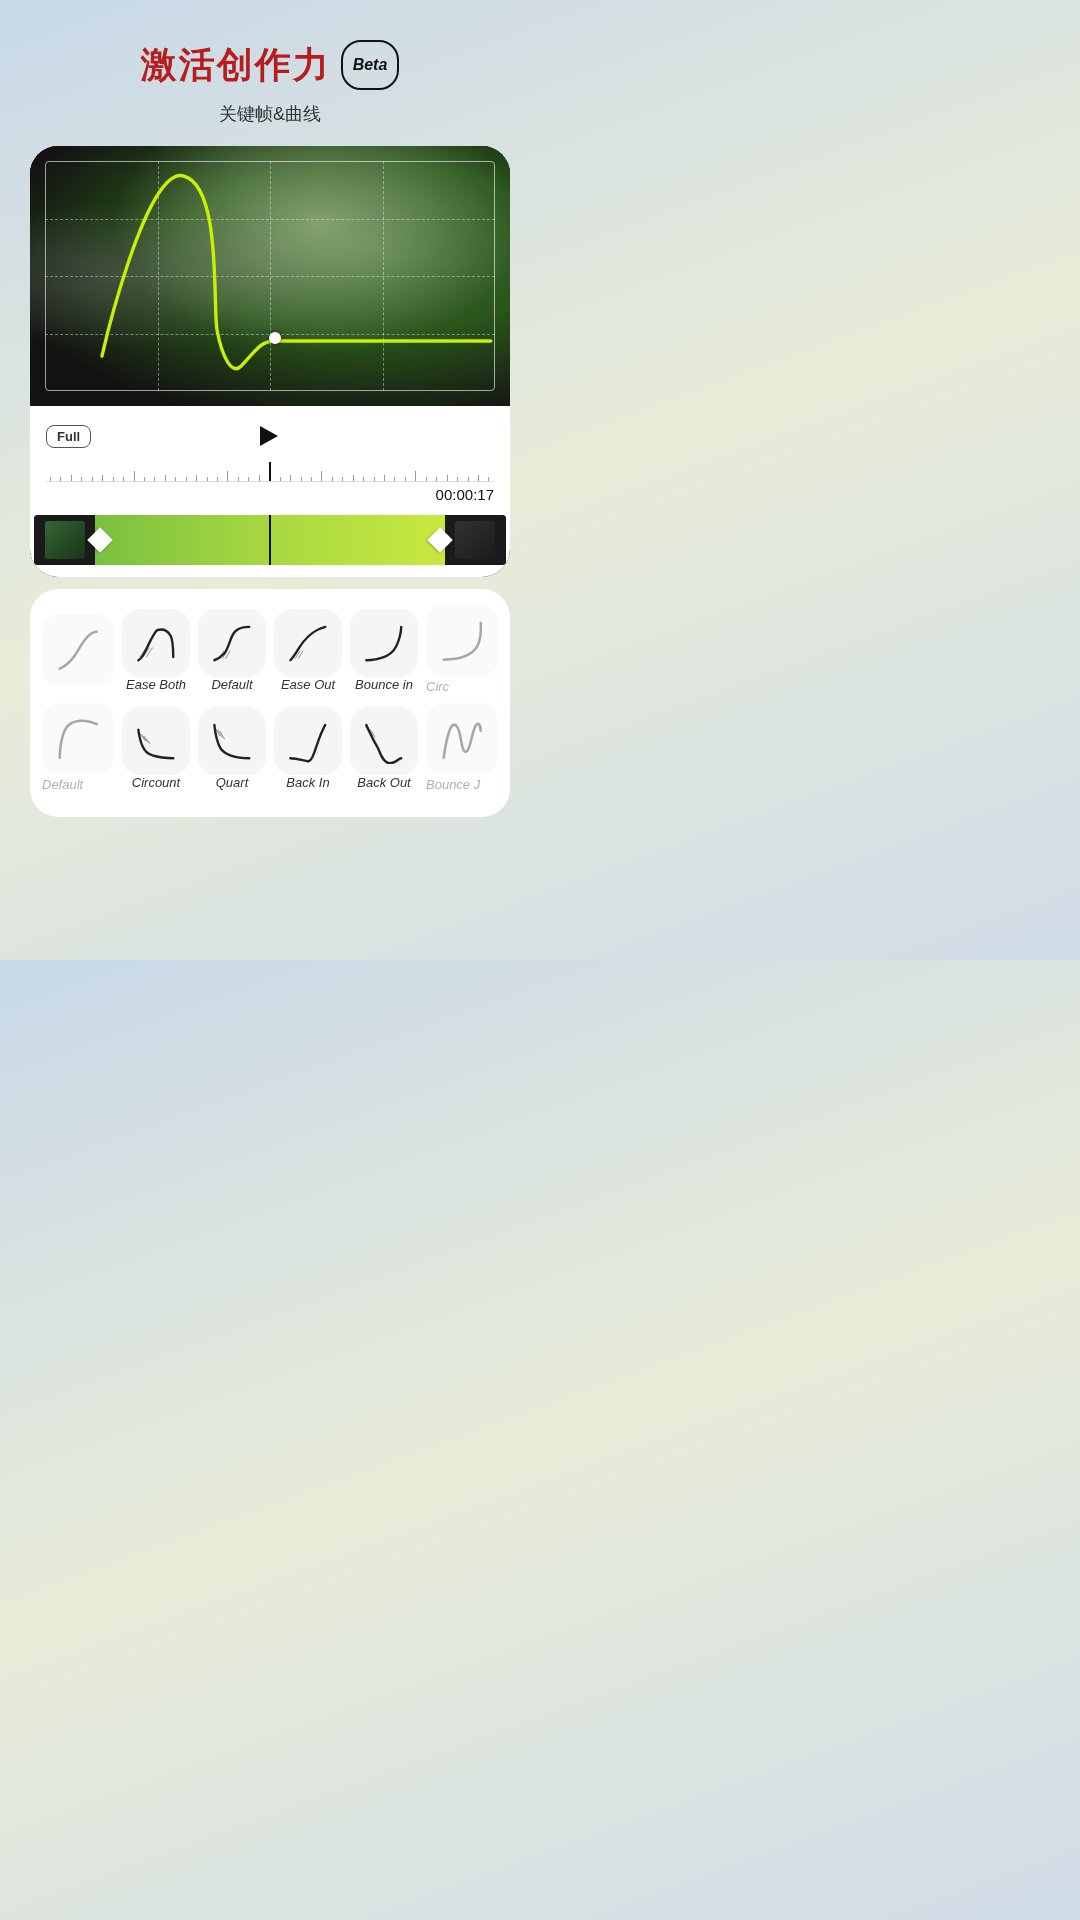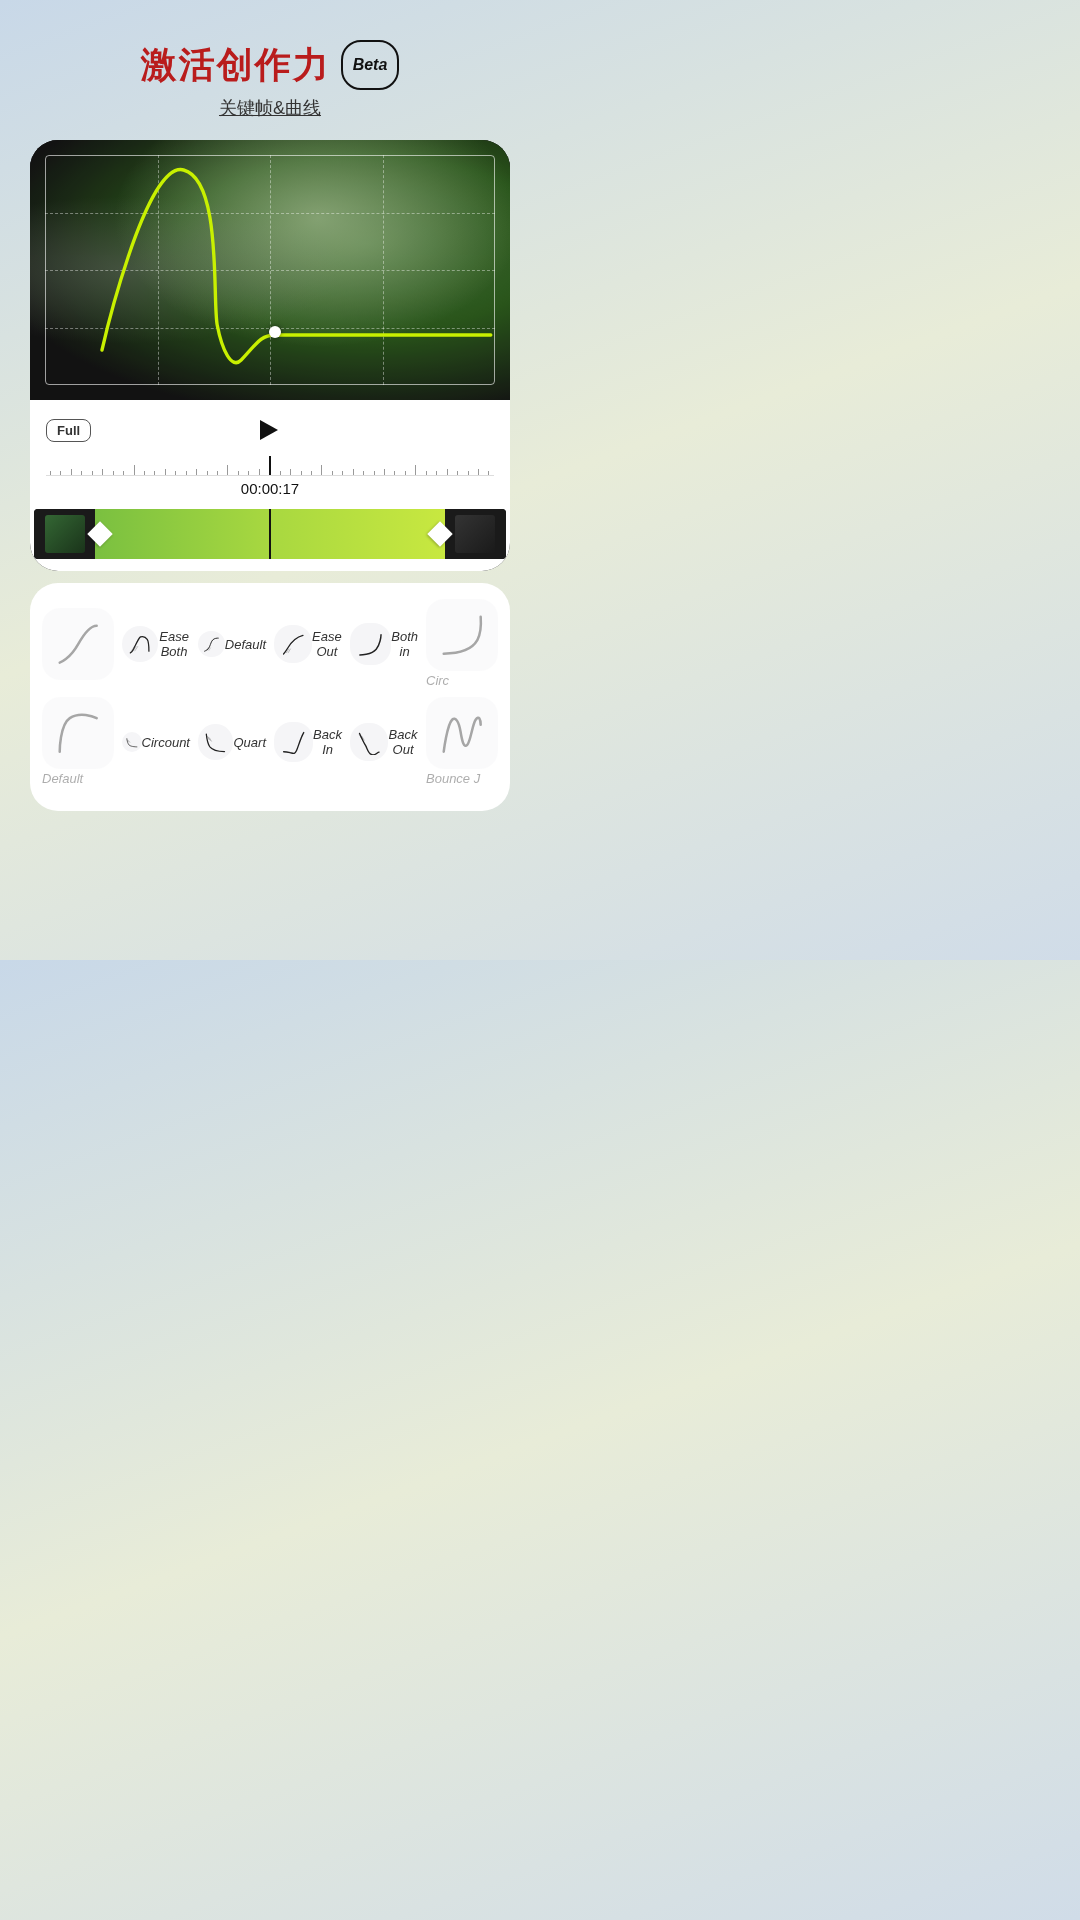"关键帧&曲线" .header-subtitle { margin-top: 6px -> 12px; text-decoration: underline -> none }
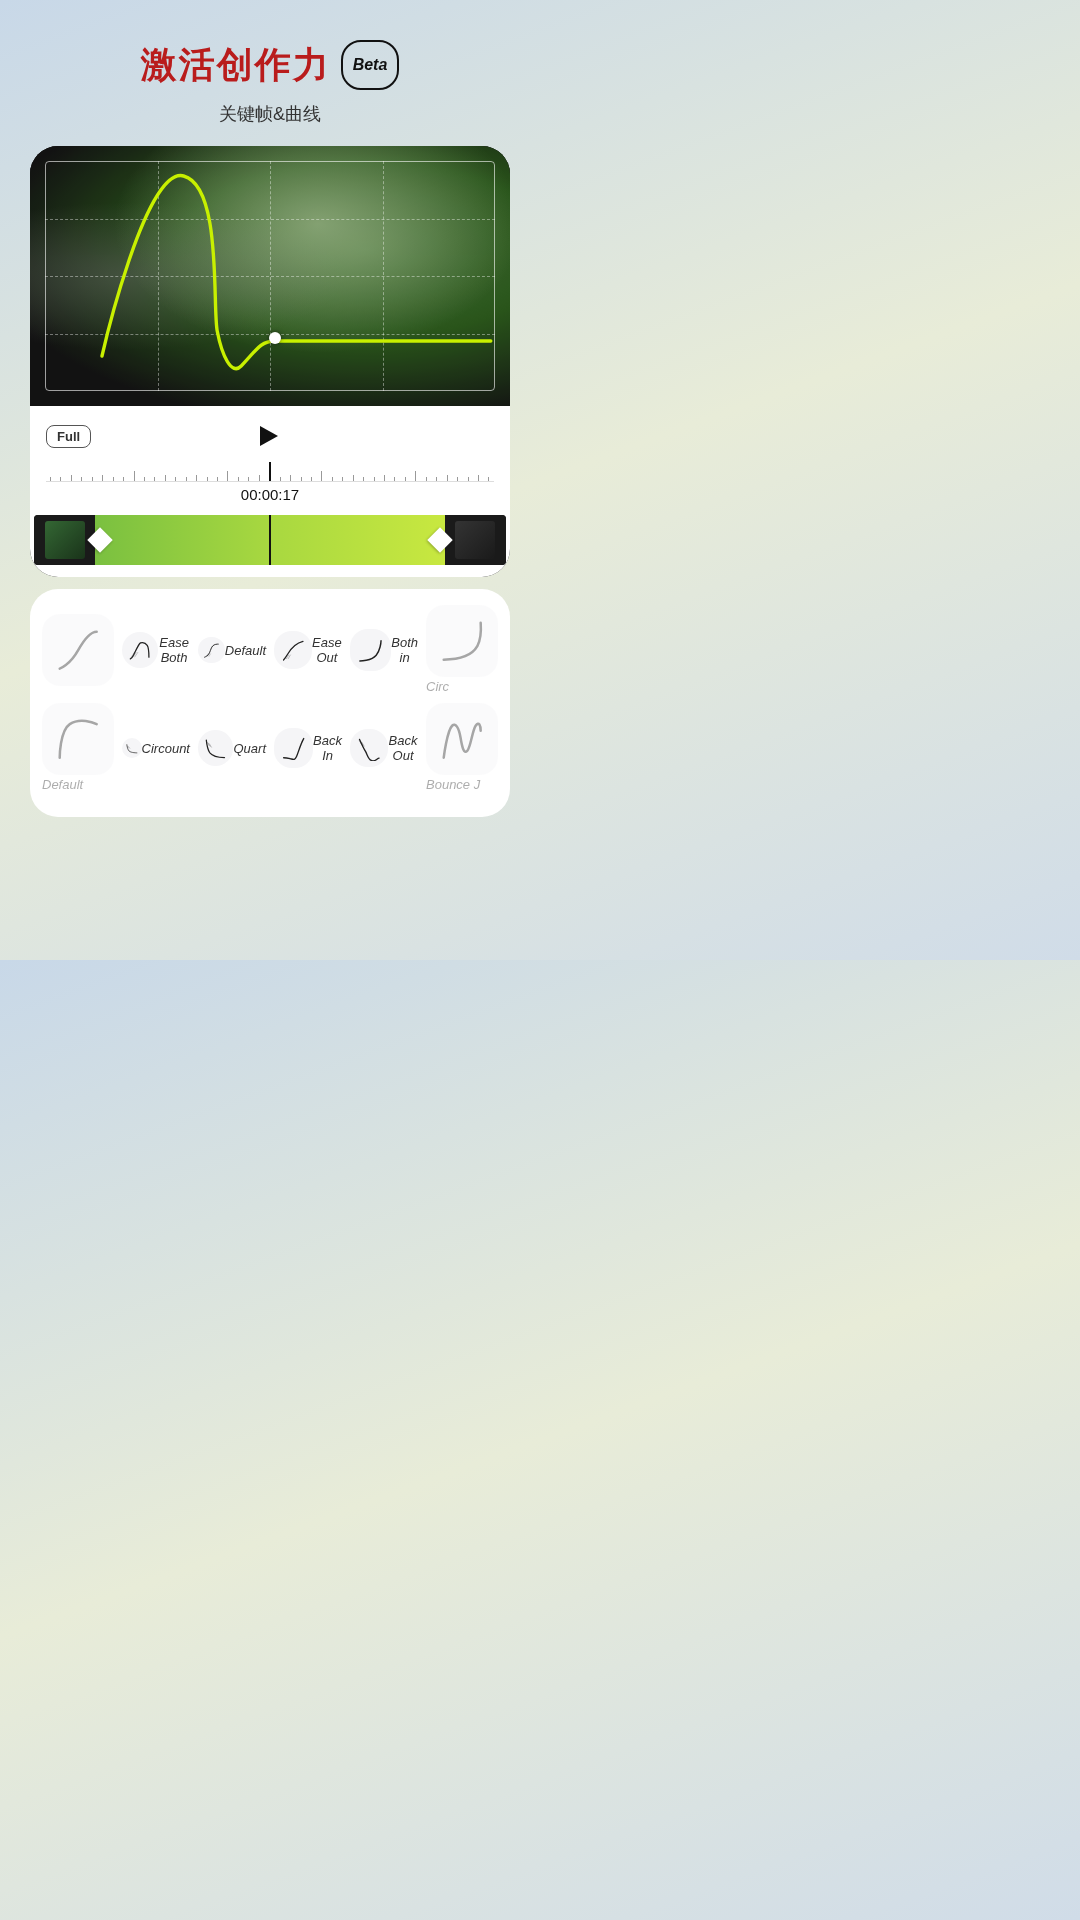"00:00:17" .timeline-time { text-align: center -> right }
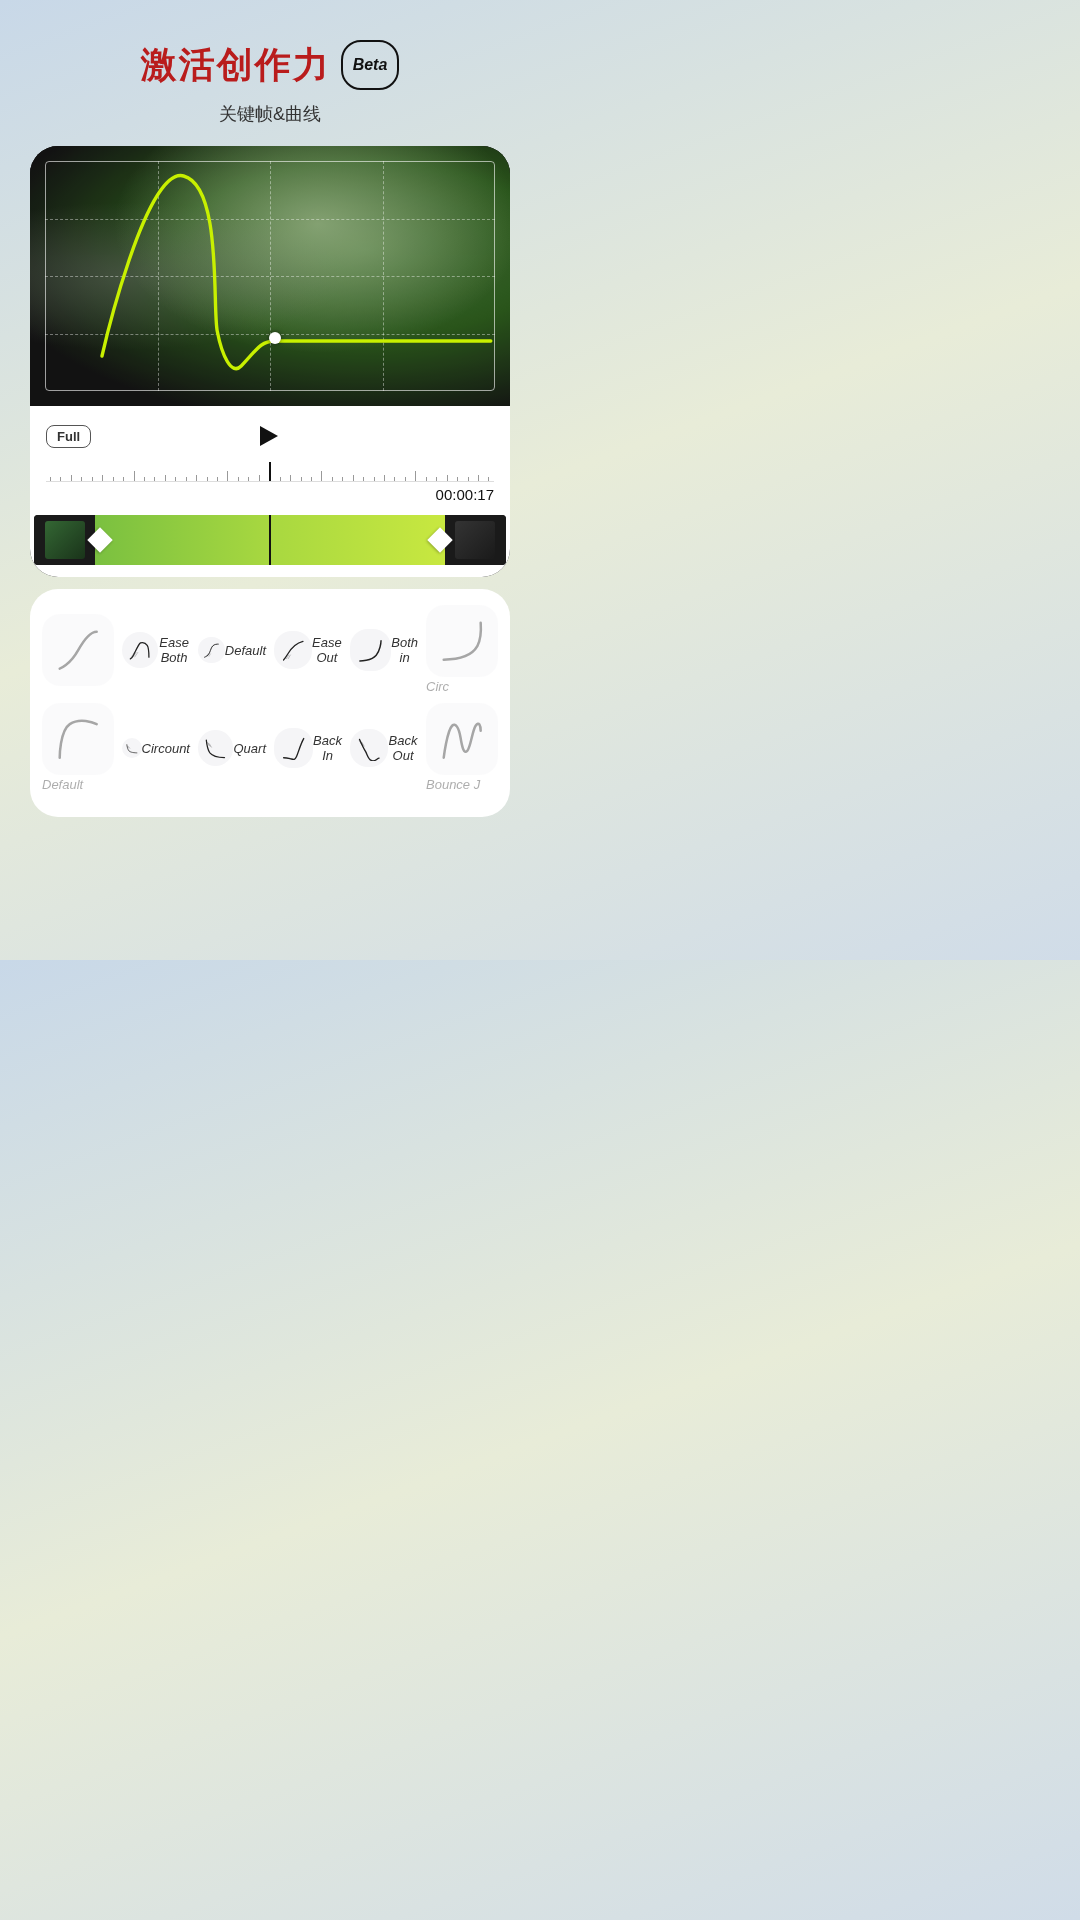"Ease Both" .easing-item { flex-direction: row -> column }
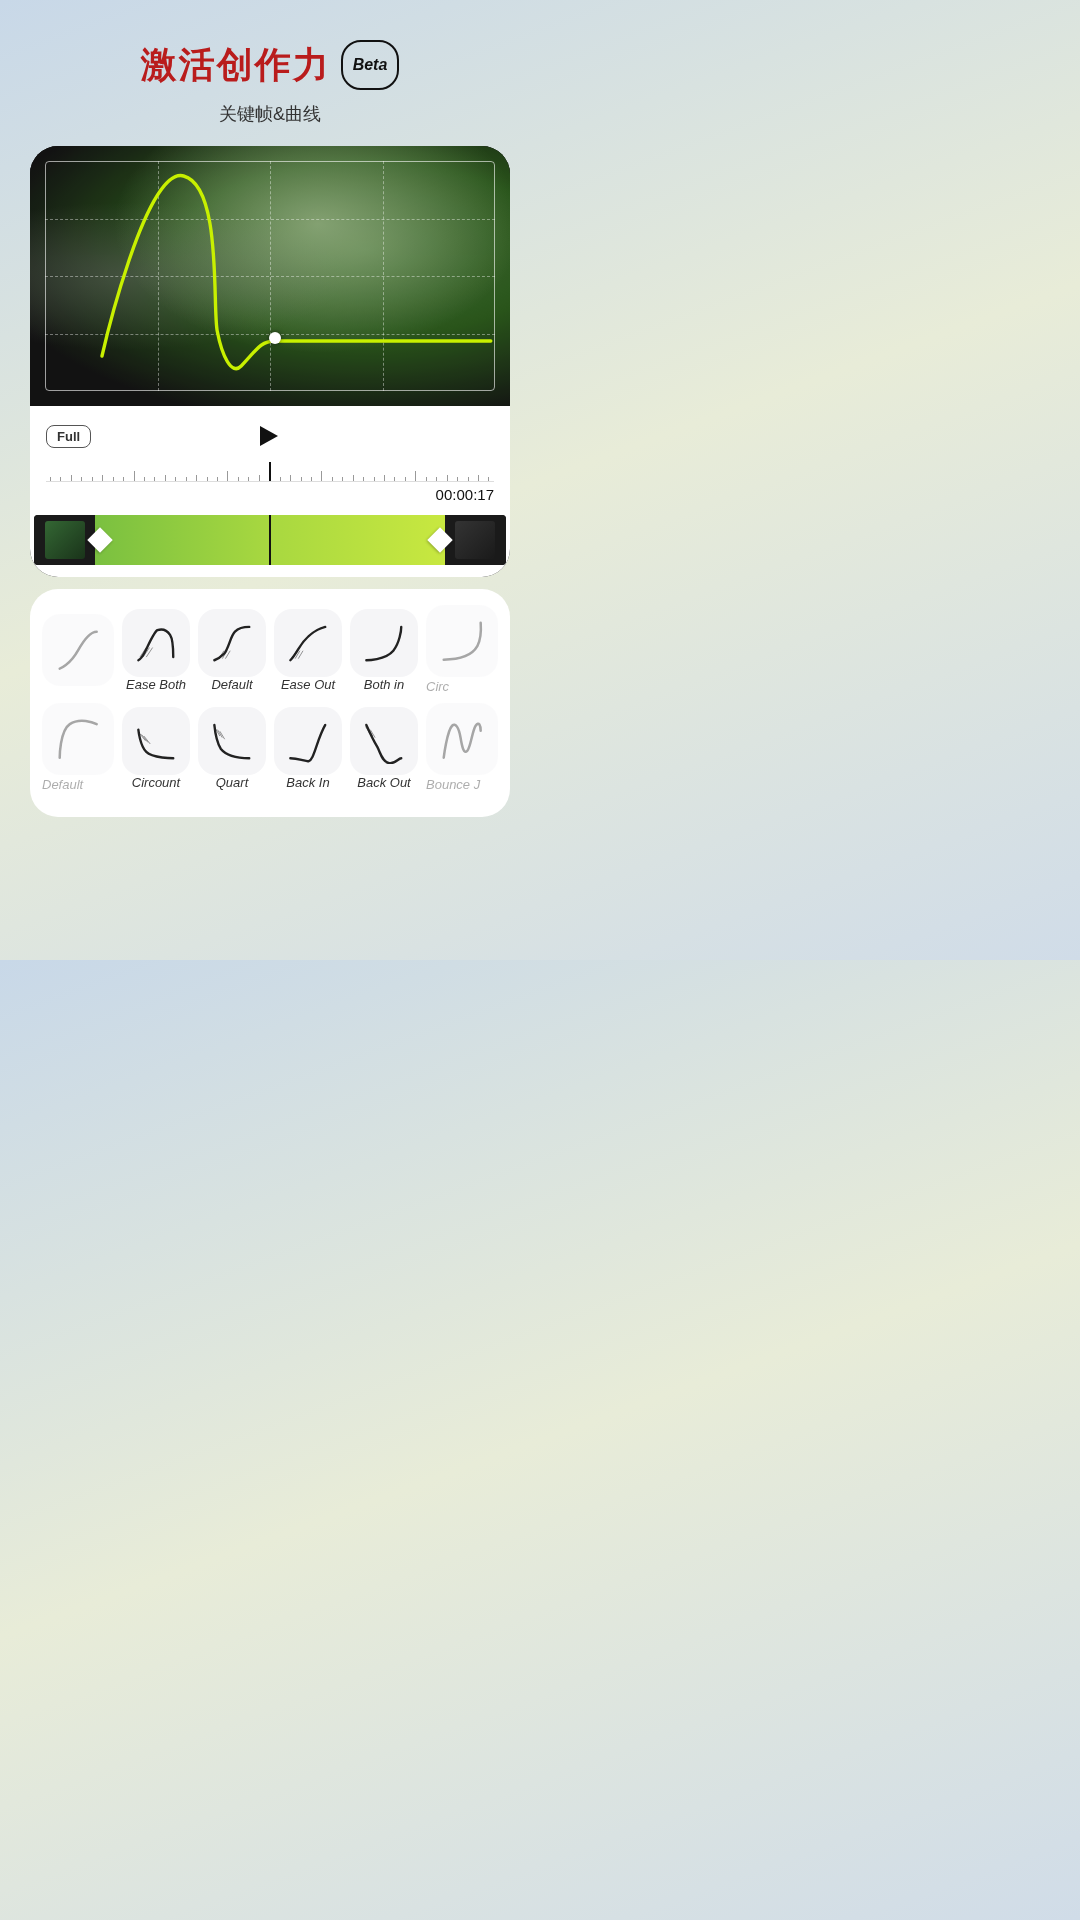"Both in" span.easing-label { text: Both -> Bounce }
